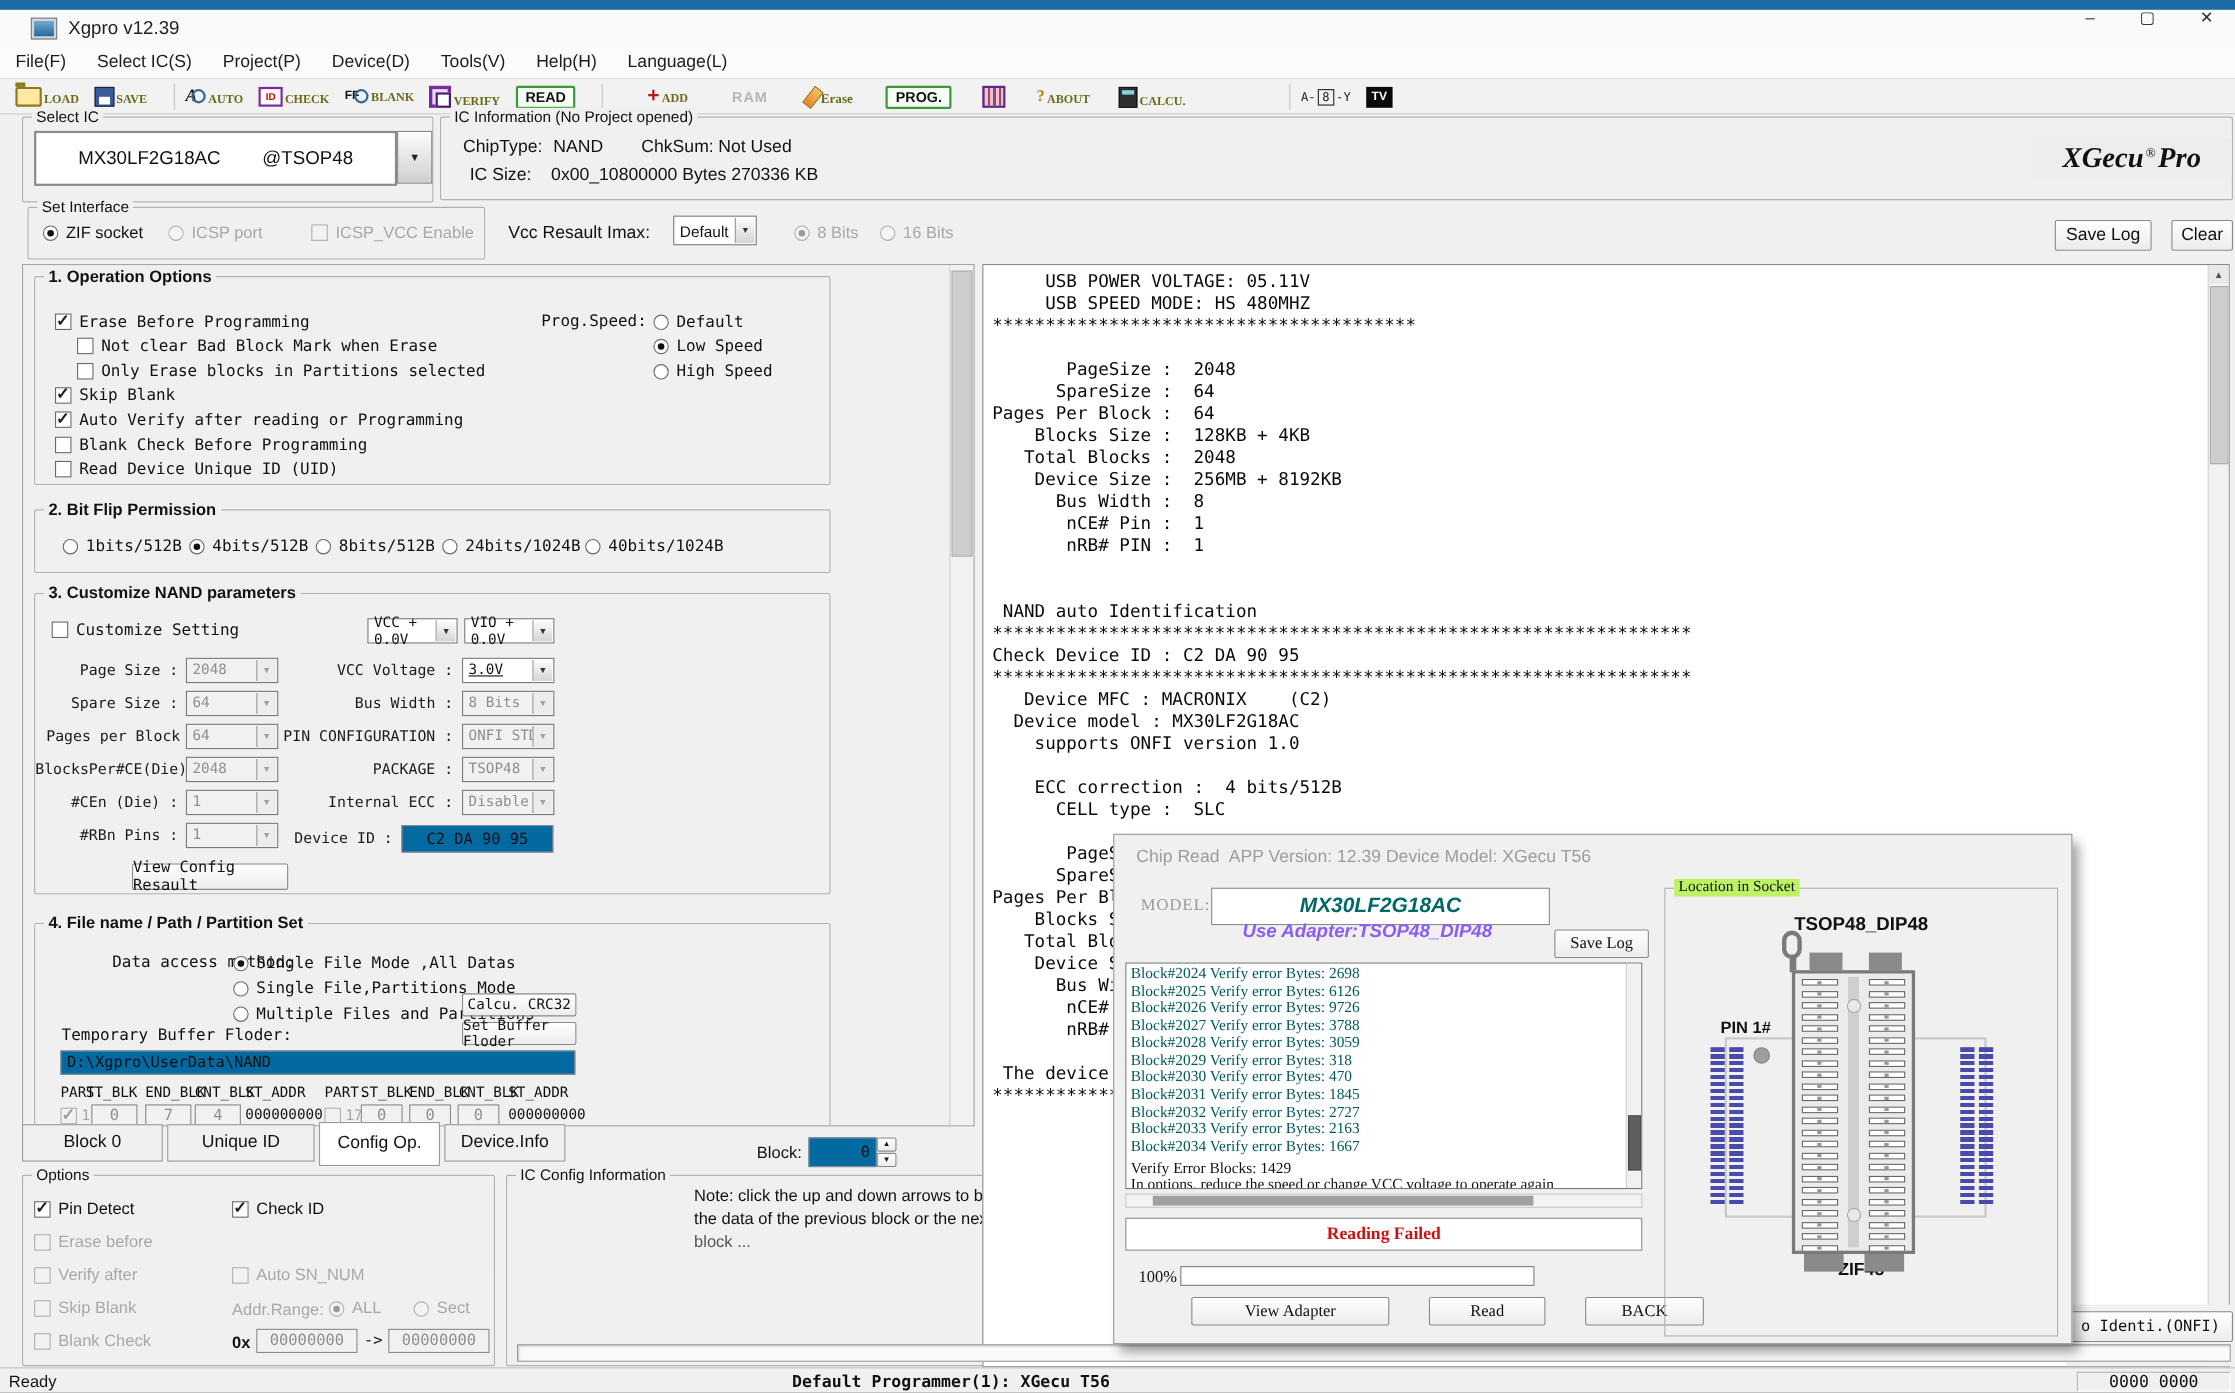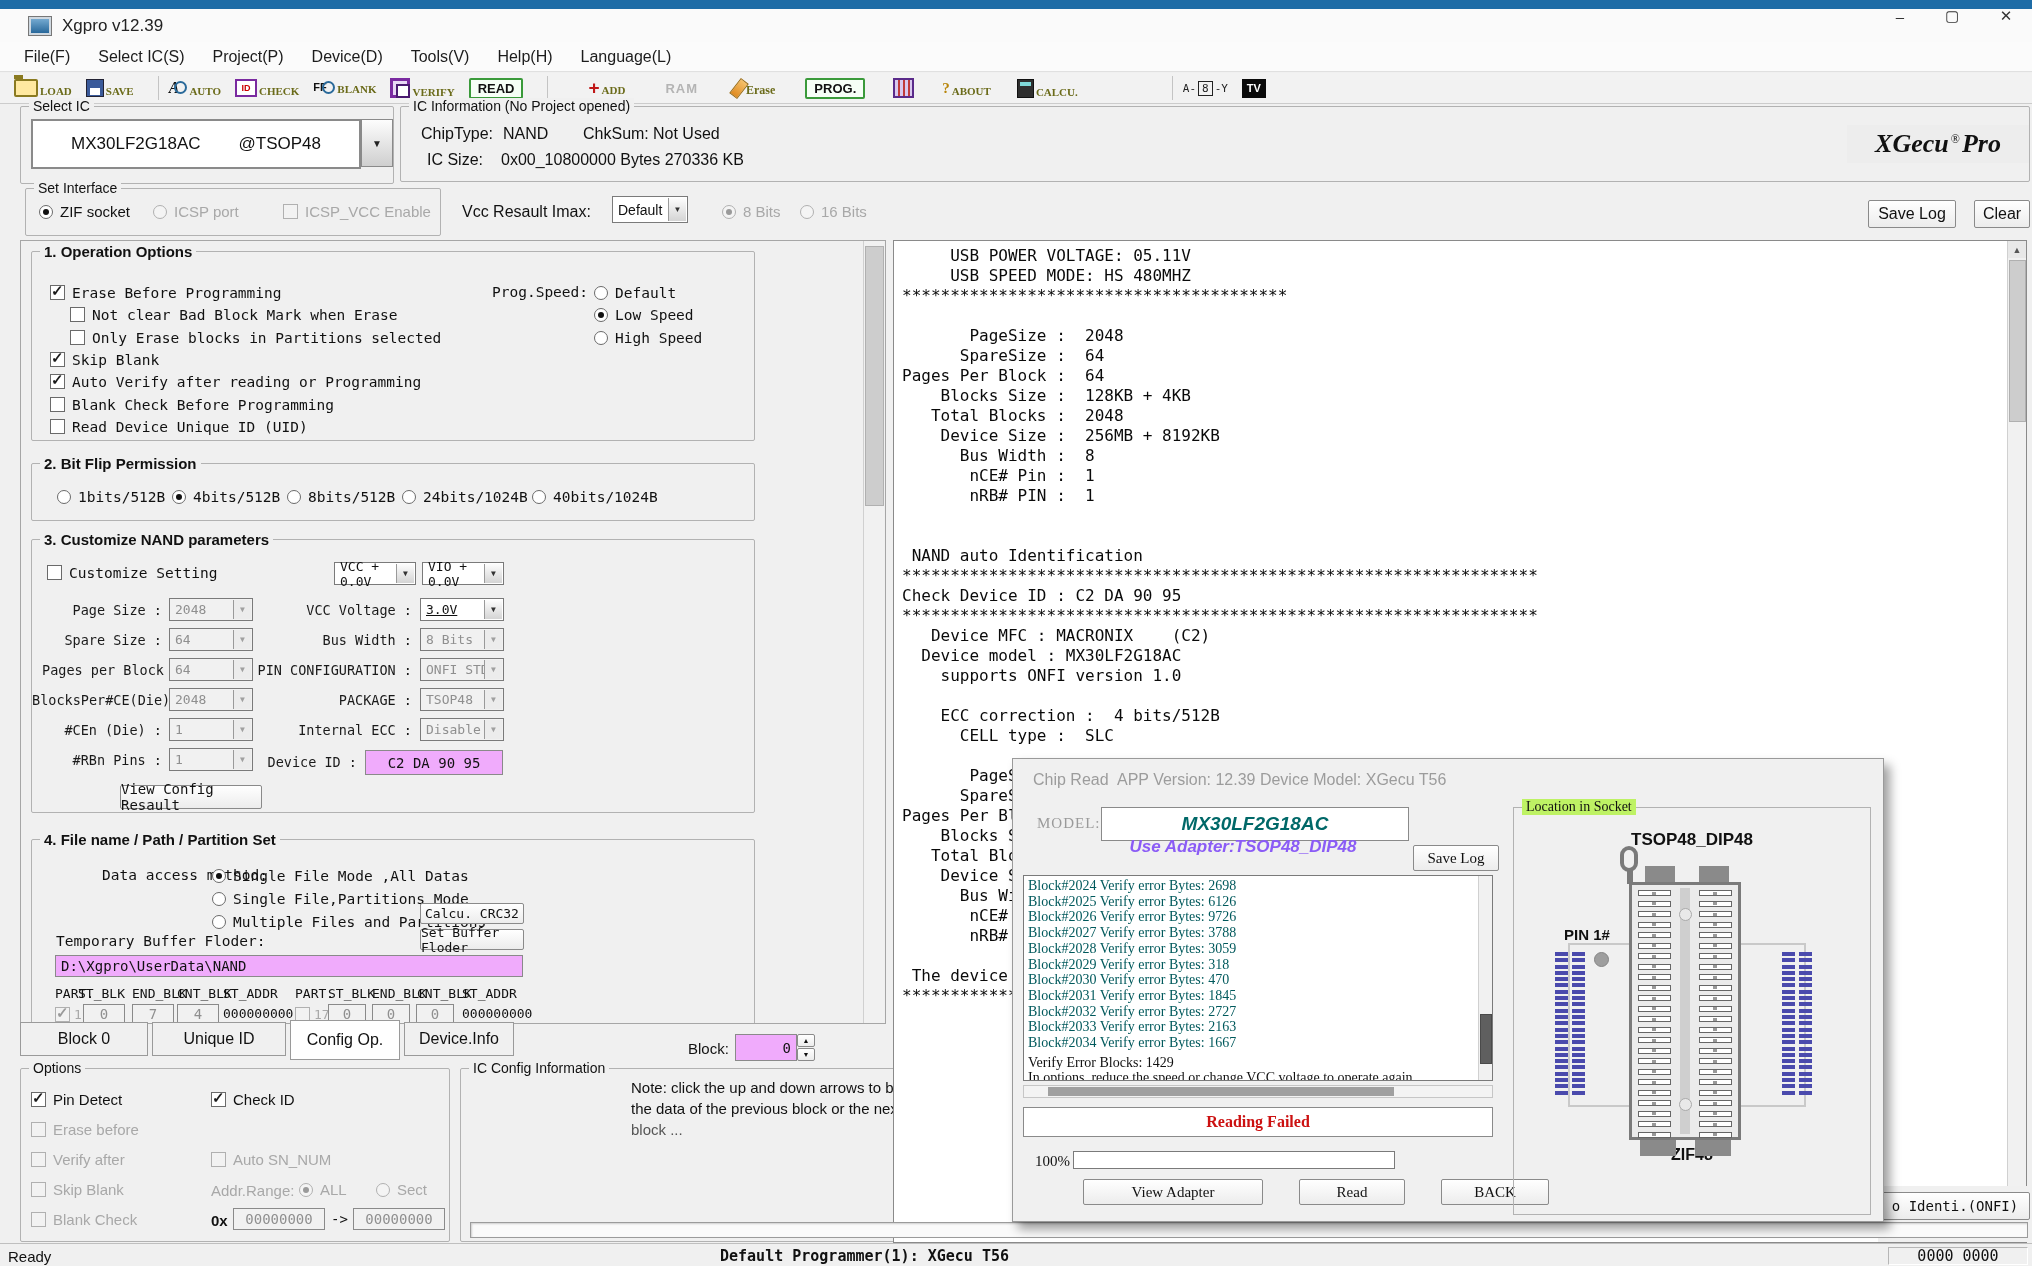"File(F)" .menubar { padding-left: 10px -> none }
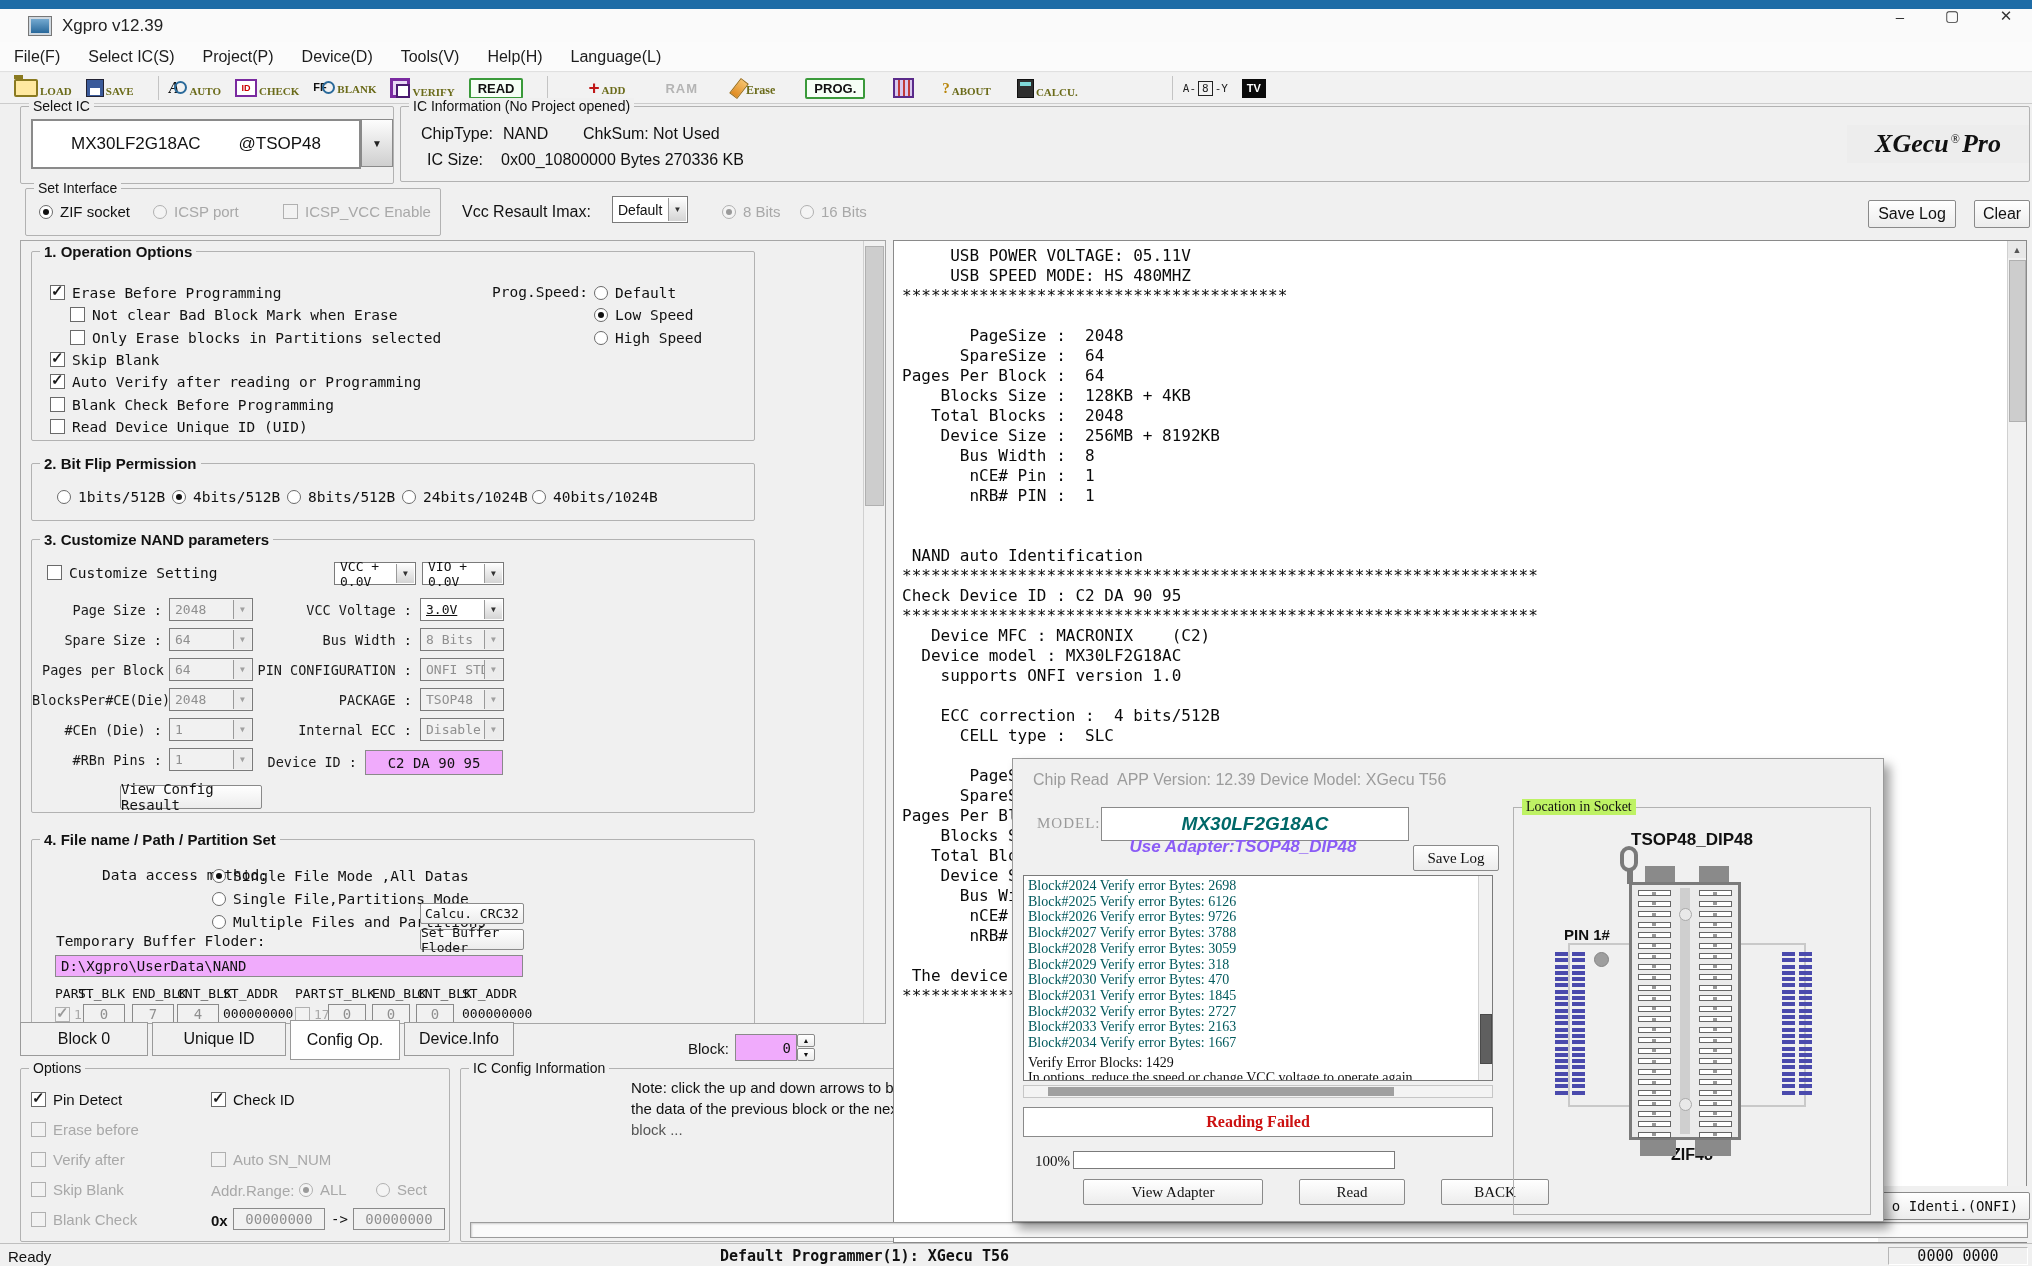"C2 DA 90 95" .field { background: #f0abfc -> #0369a1 }
